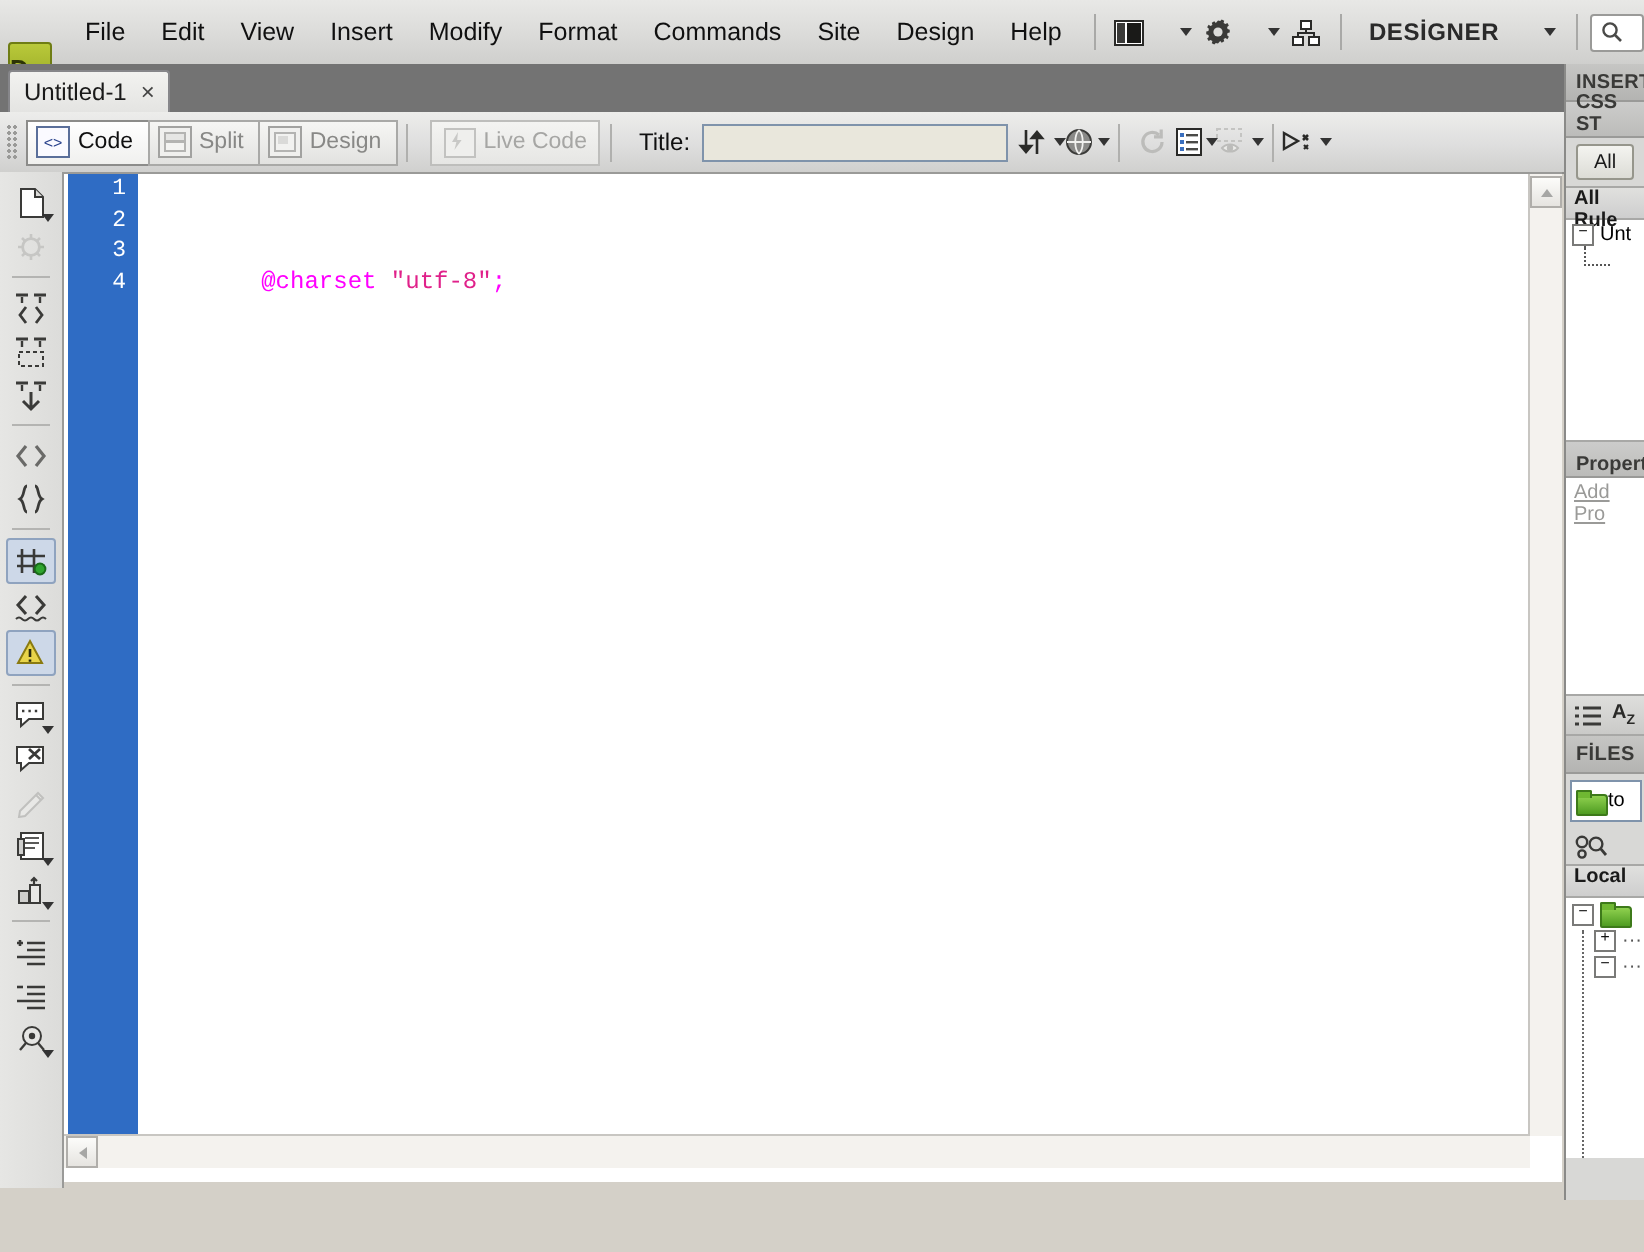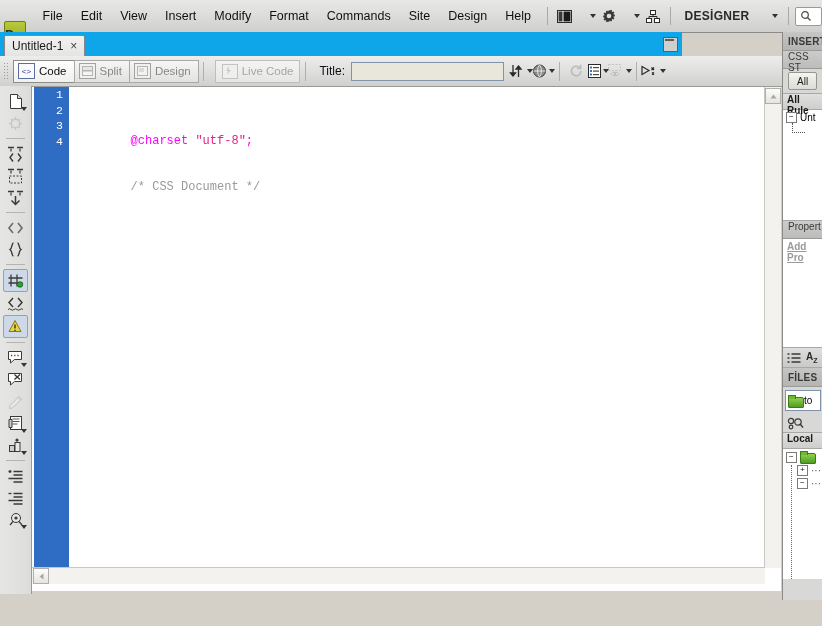"Untitled-1" .tabbar { background: #0ea5e9 -> #737373; width: 682px -> 822px }
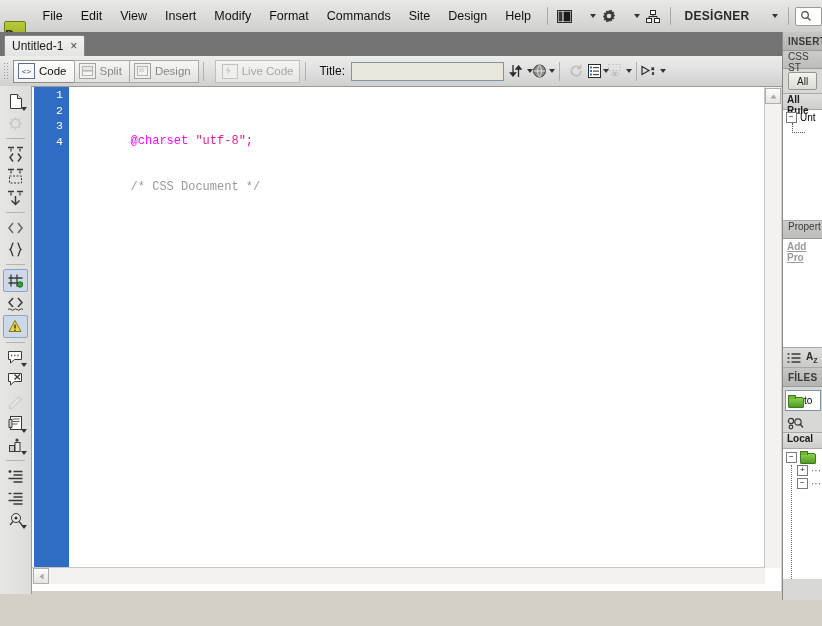"CSS ST" .rp-hdr { align-items: flex-start -> flex-end; font-weight: normal -> bold }
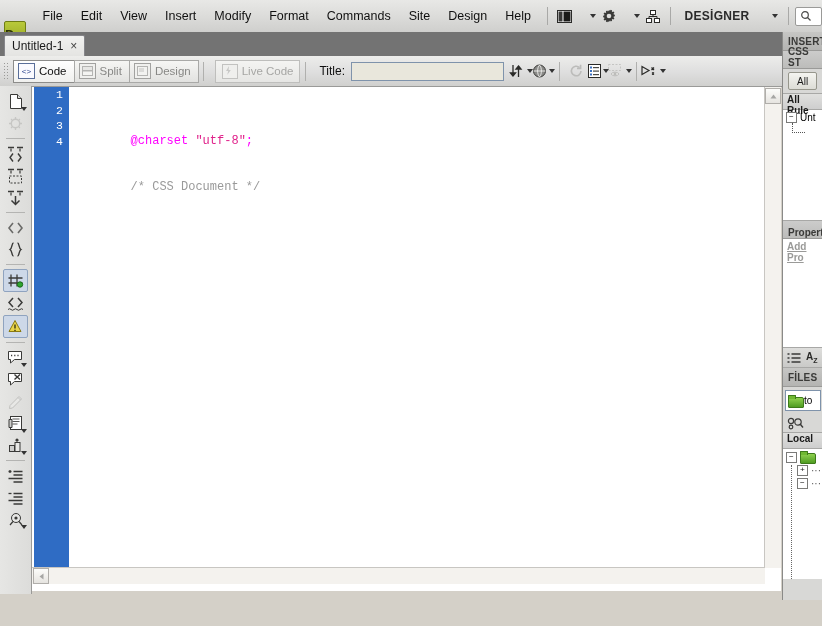"/* CSS Document */" div.cl { html: <div> <span>/* CSS Document */</span> </div> -> none }
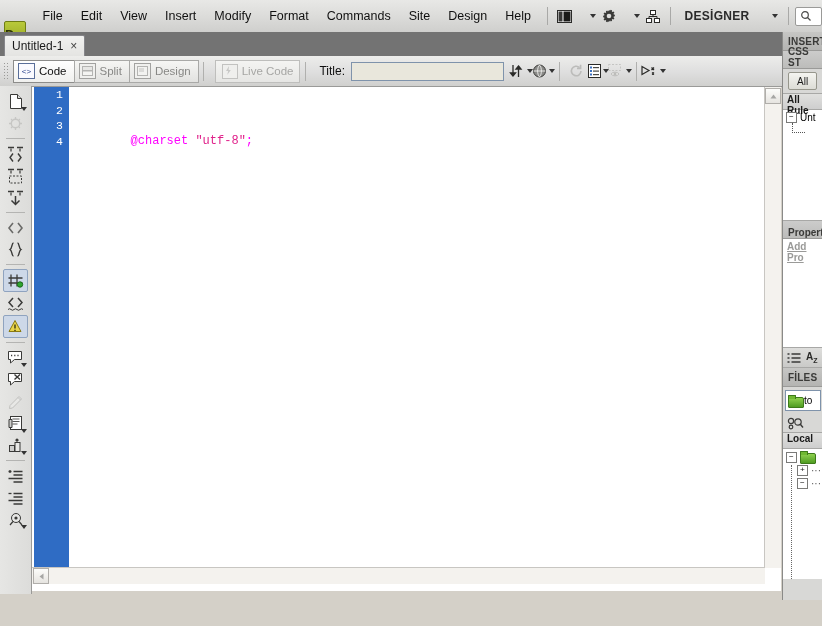"Add Pro" div.rp-prop-area { font-weight: bold -> none }
